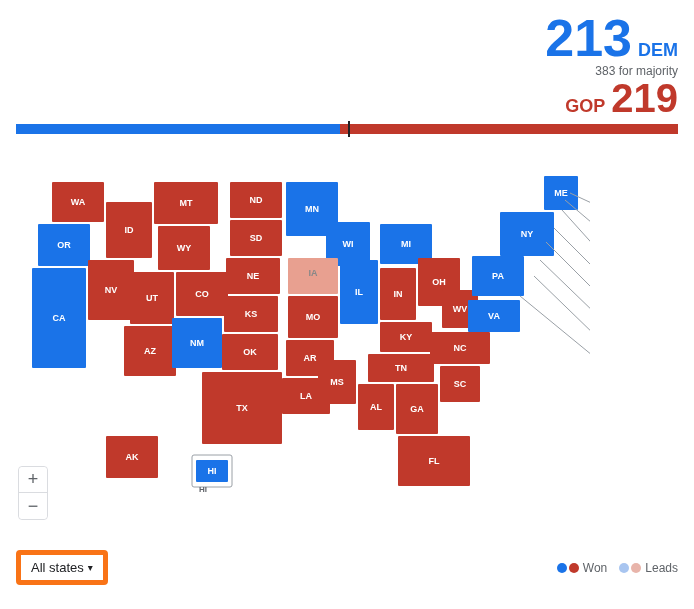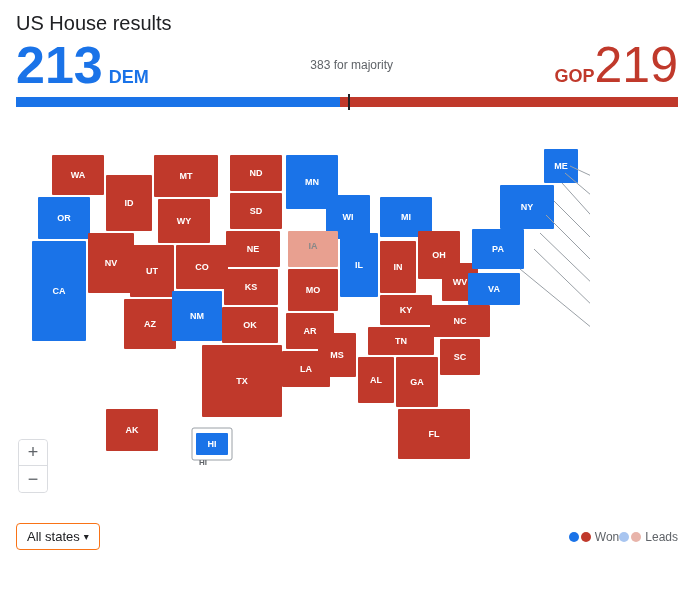"US House results" h1.title { html: <h1>US House results</h1> -> none }
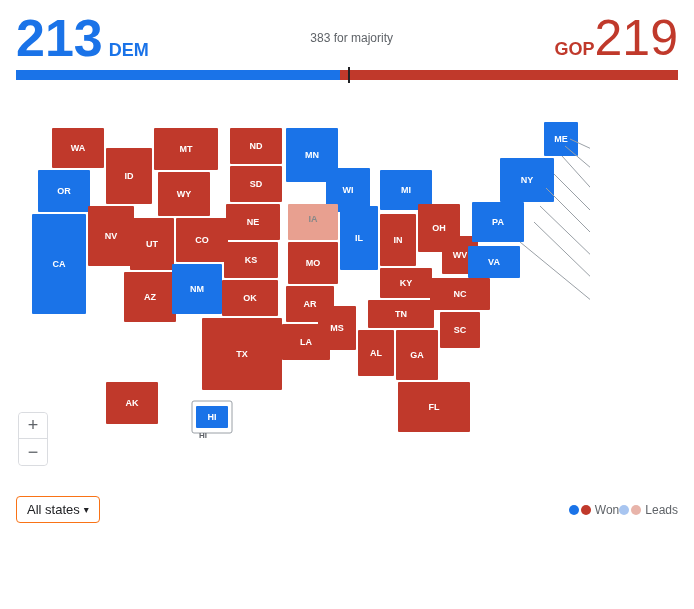"213" .scores-row { align-items: center -> flex-end; flex-direction: none -> column }
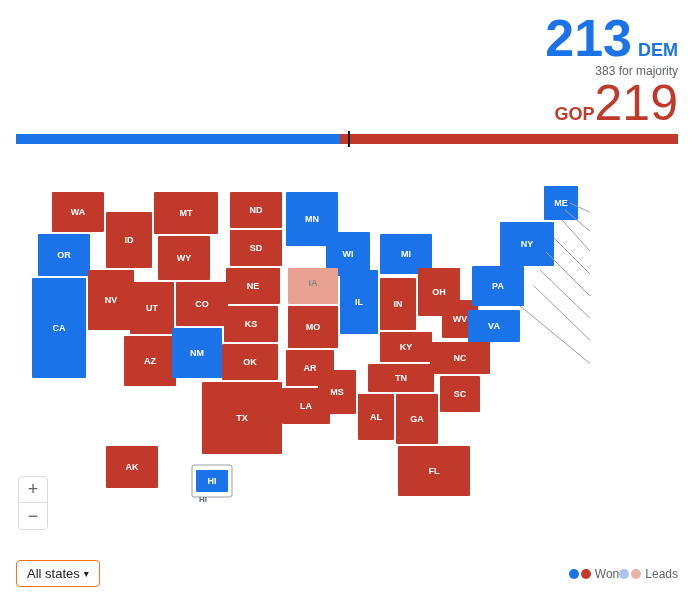"GOP" .gop-score { gap: none -> 6px }
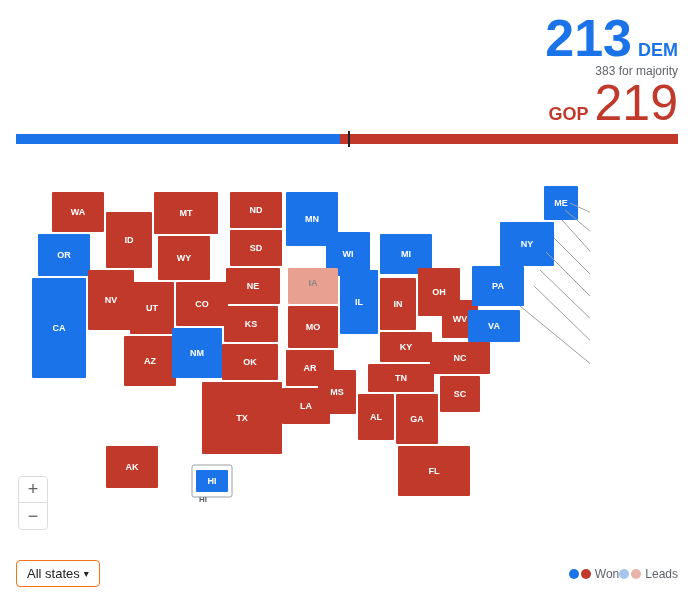"219" .gop-number { font-size: 50px -> 40px; font-weight: 400 -> 700 }
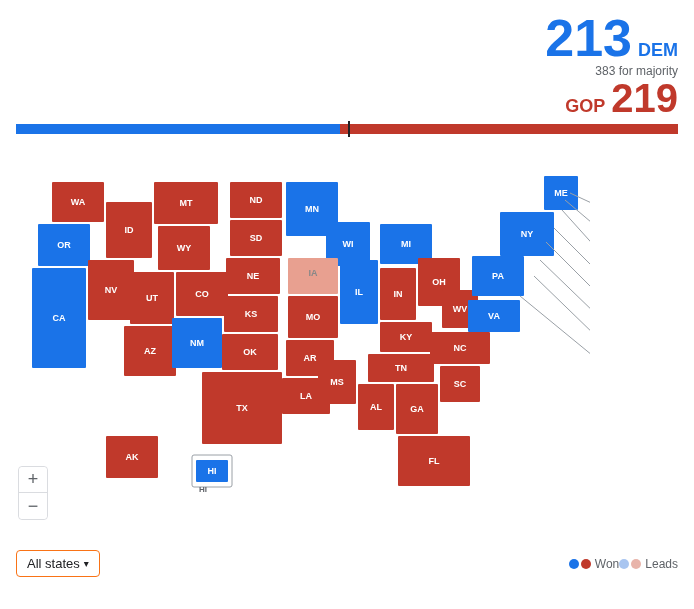"All states" .all-states-btn { border: 1px solid #f97316 -> 5px solid #f97316 }
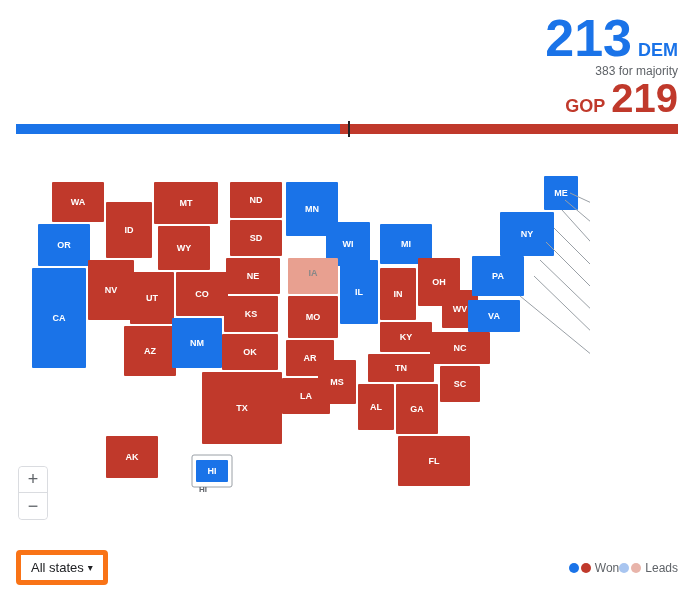"Won" .legend { gap: none -> 12px }
